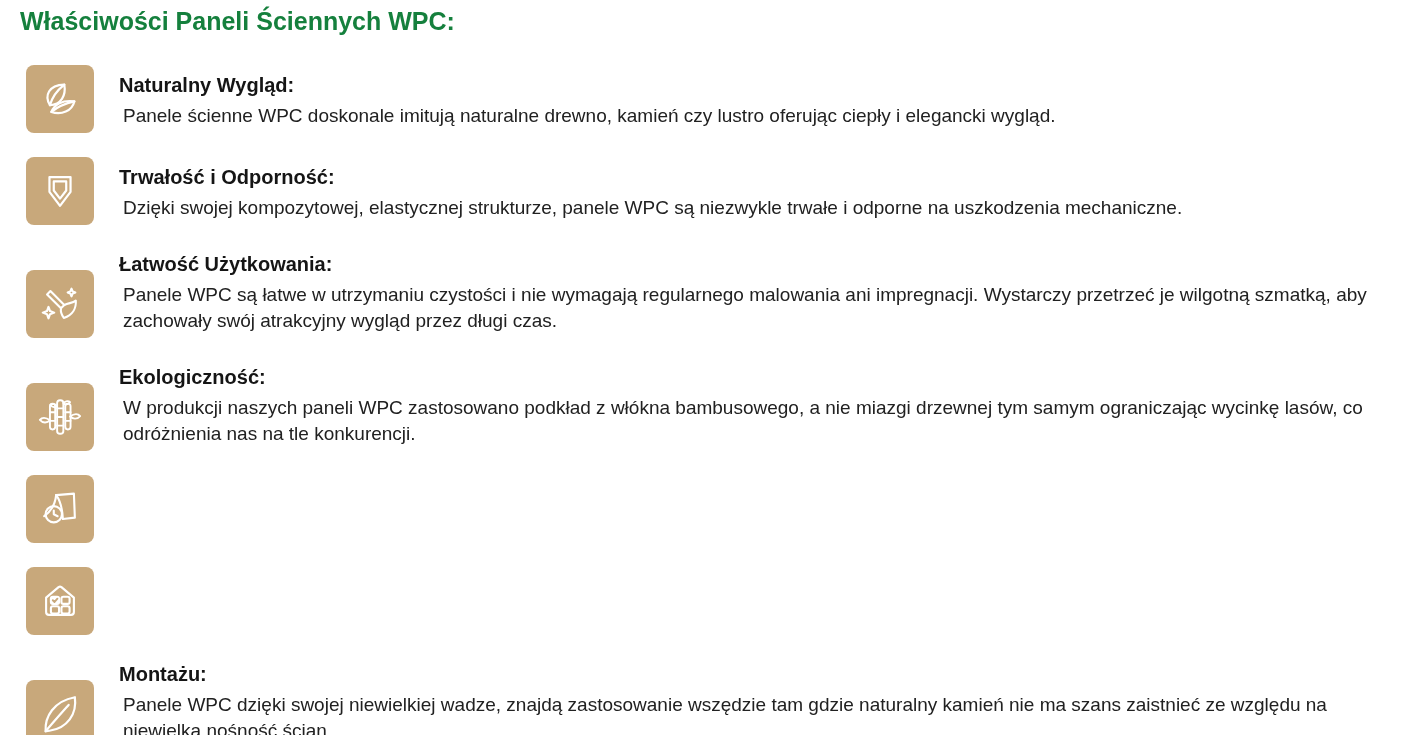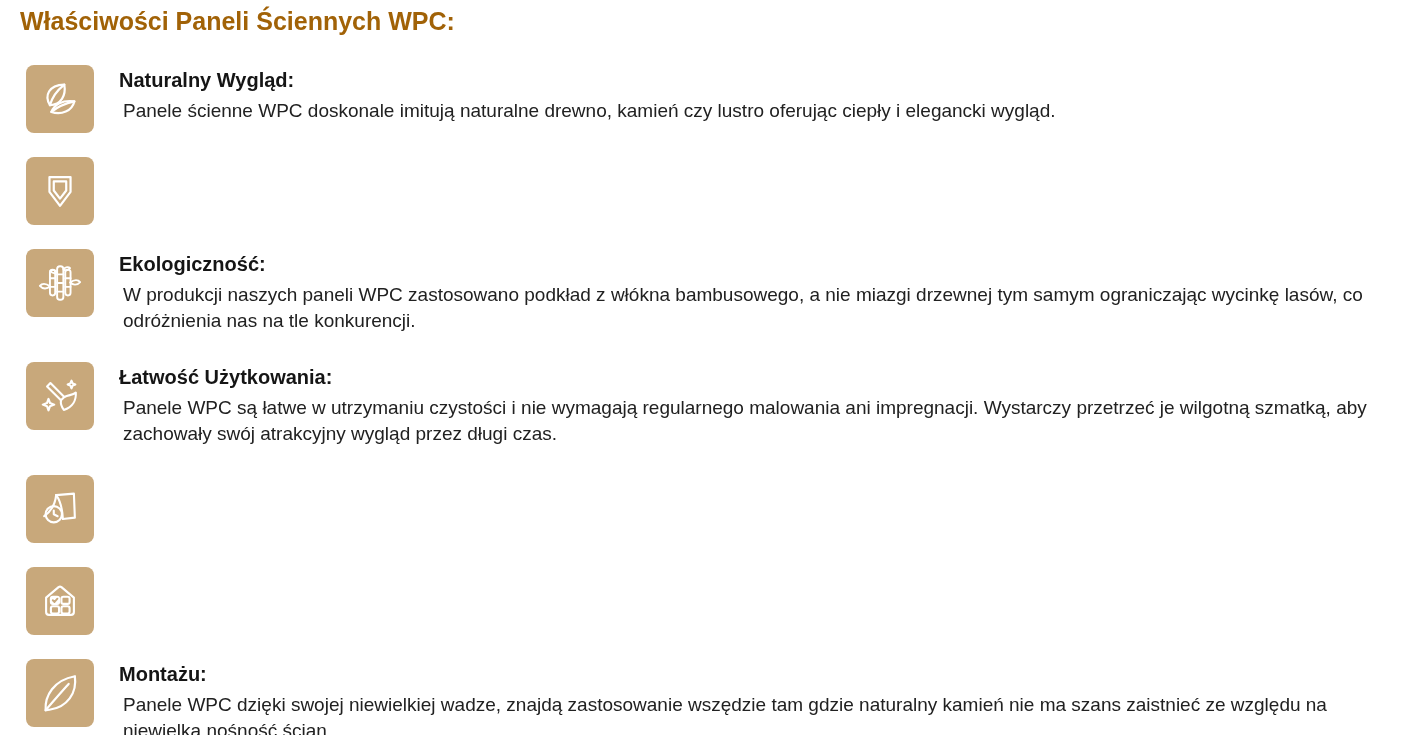"Właściwości Paneli Ściennych WPC:" .page-heading { color: #a16207 -> #15803d }
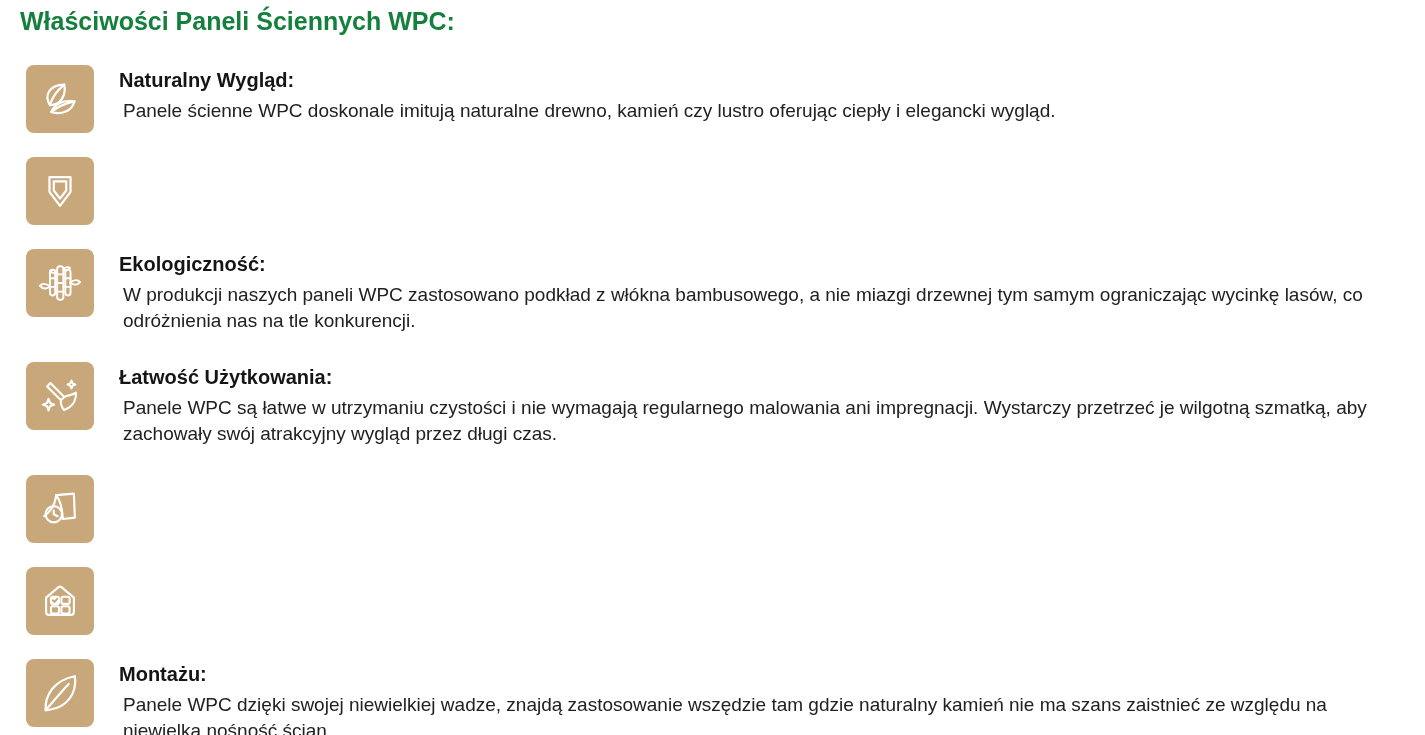"Naturalny Wygląd:" .feature-item { align-items: flex-start -> flex-end }
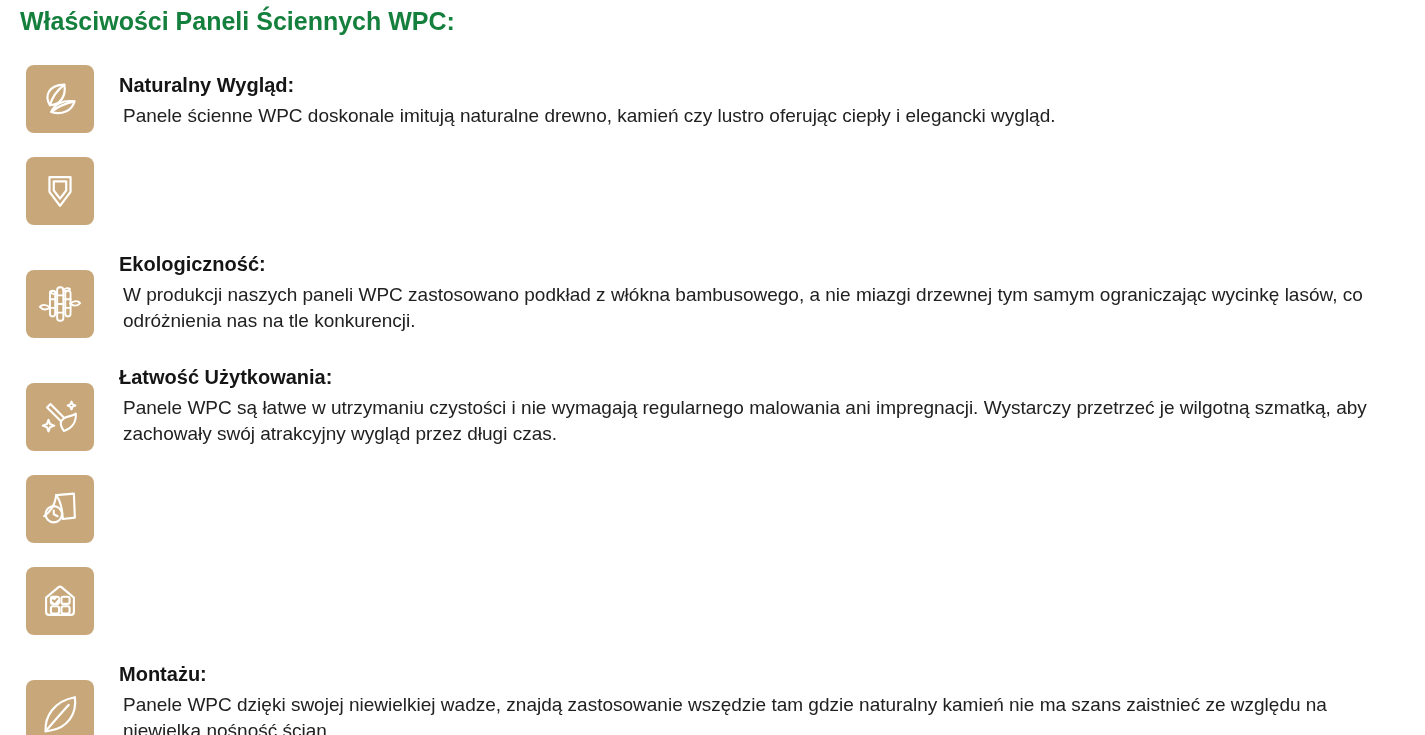"Trwałość i Odporność:" div.feature-text { html: none -> <div> <h2>Trwałość i Odporność:</h2> <p>Dzięki swojej kompozytowej, elastycznej strukturze, panele WPC są niezwykle trwałe i odporne na uszkodzenia mechaniczne.</p> </div> }
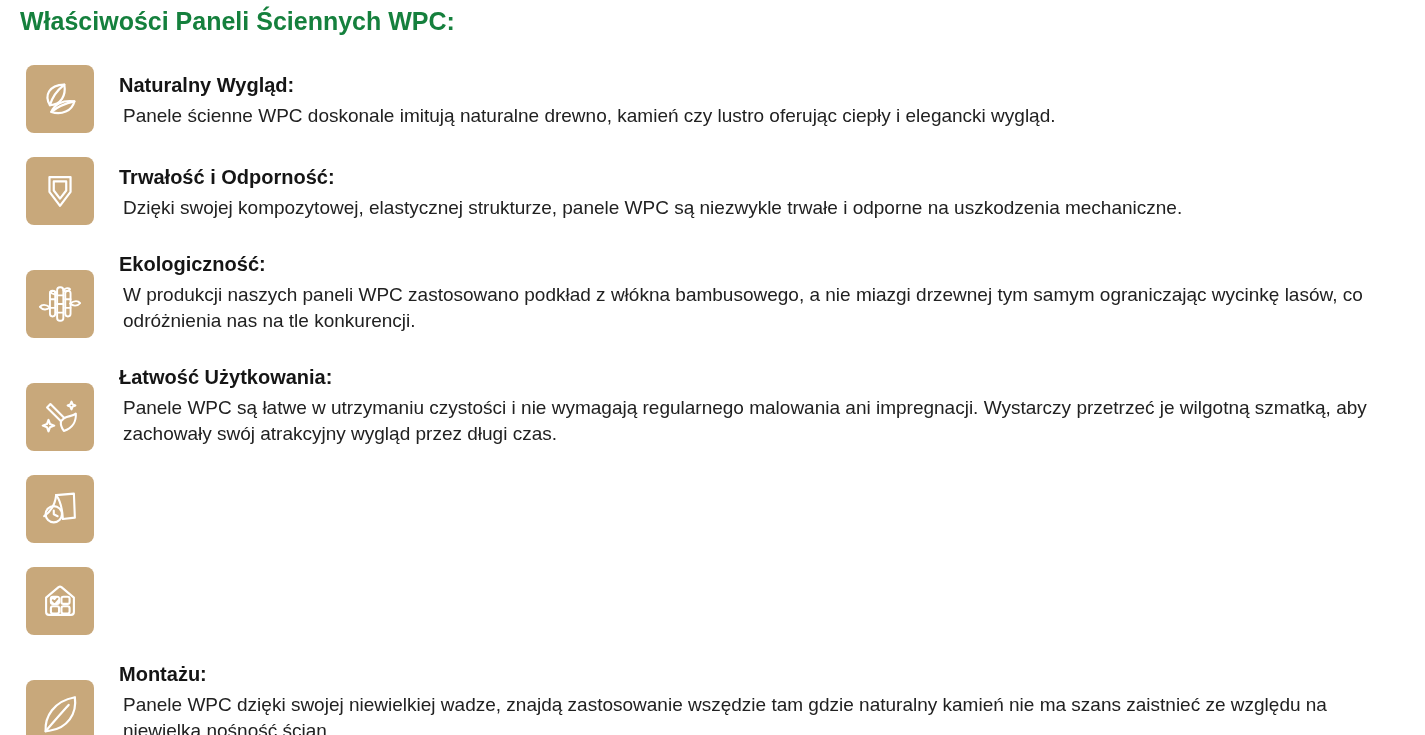"Ekologiczność:" div.feature-item { order: before "Łatwość Użytkowania:" -> after "Łatwość Użytkowania:" }
